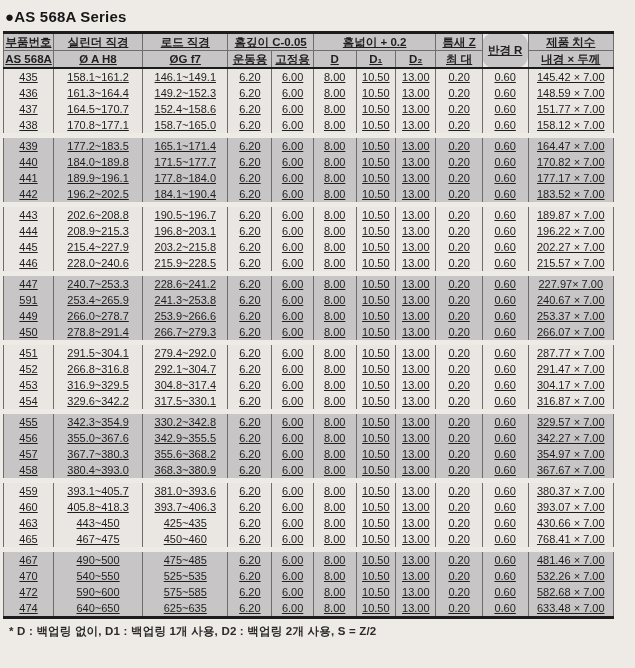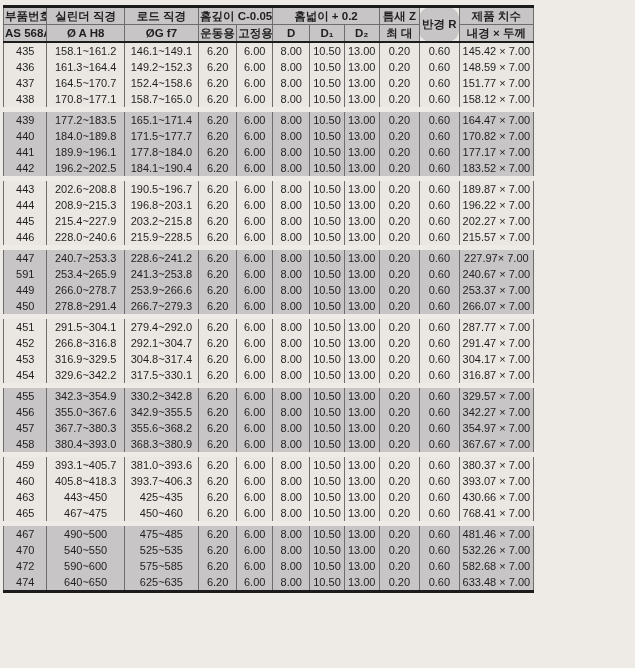"●AS 568A Series" div.title { html: none -> <div>●AS 568A Series</div> }
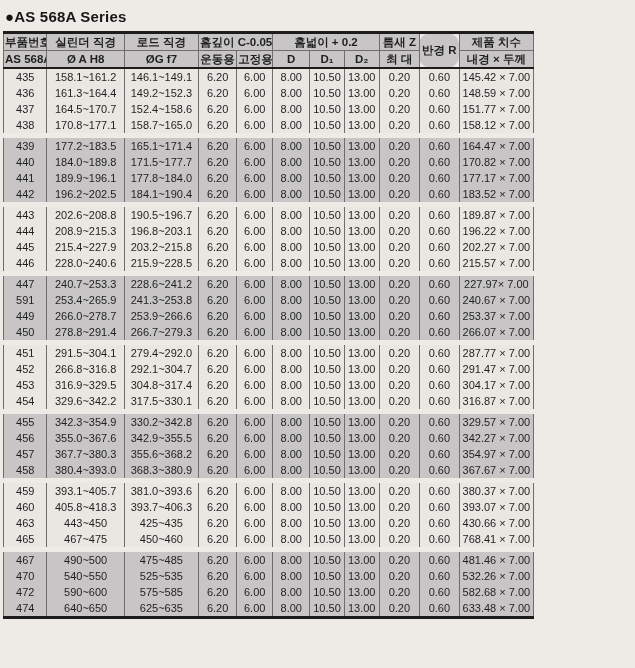"부품번호" table.spec { text-decoration: none -> underline; width: 531px -> 611px }
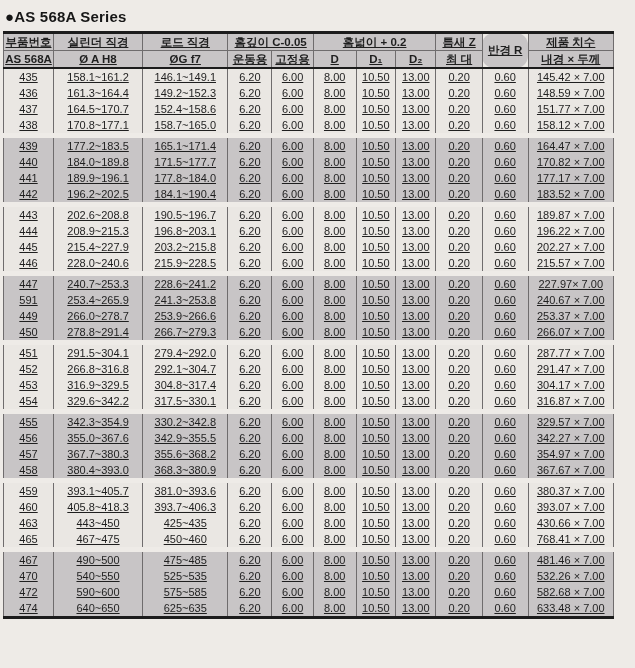"* D : 백업링 없이," div.footnote { html: none -> <div>* D : 백업링 없이, D1 : 백업링 1개 사용, D2 : 백업링 2개 사용, S = Z/2</div> }
